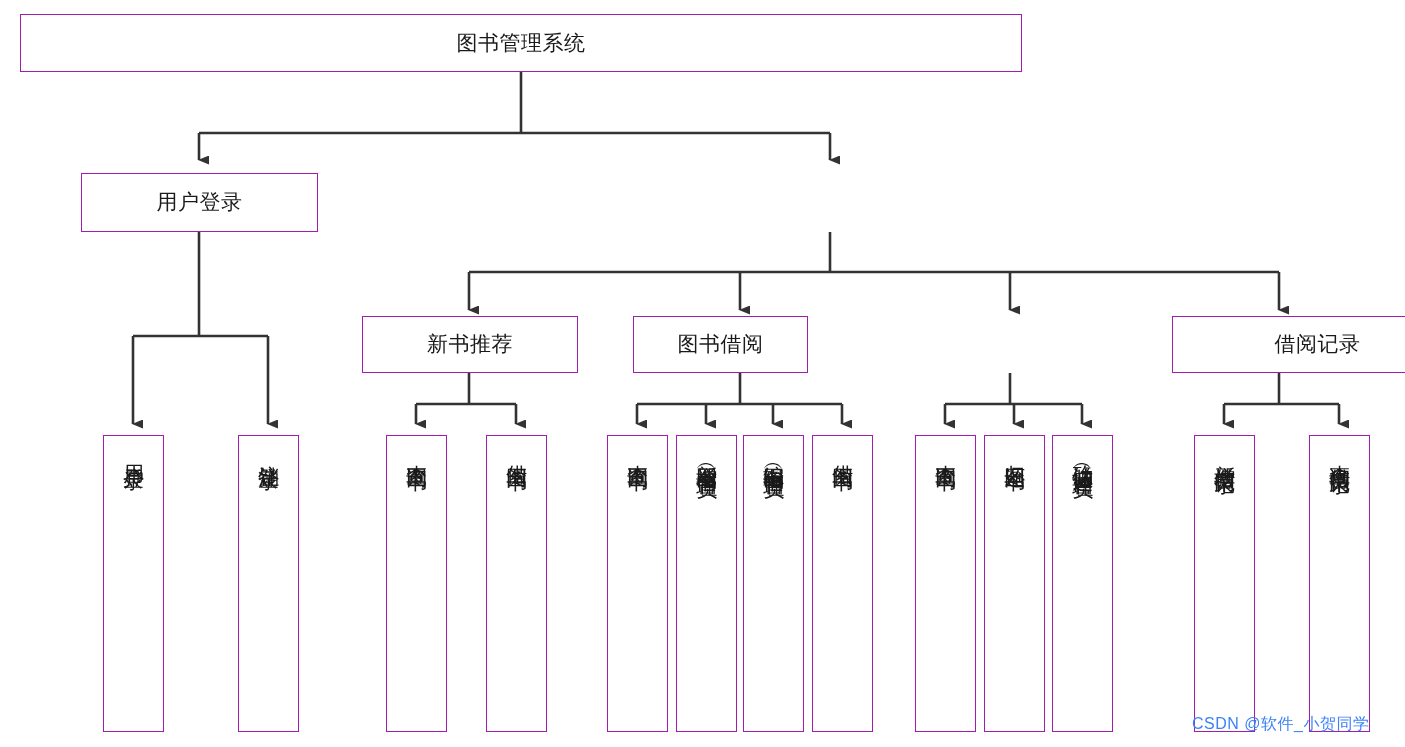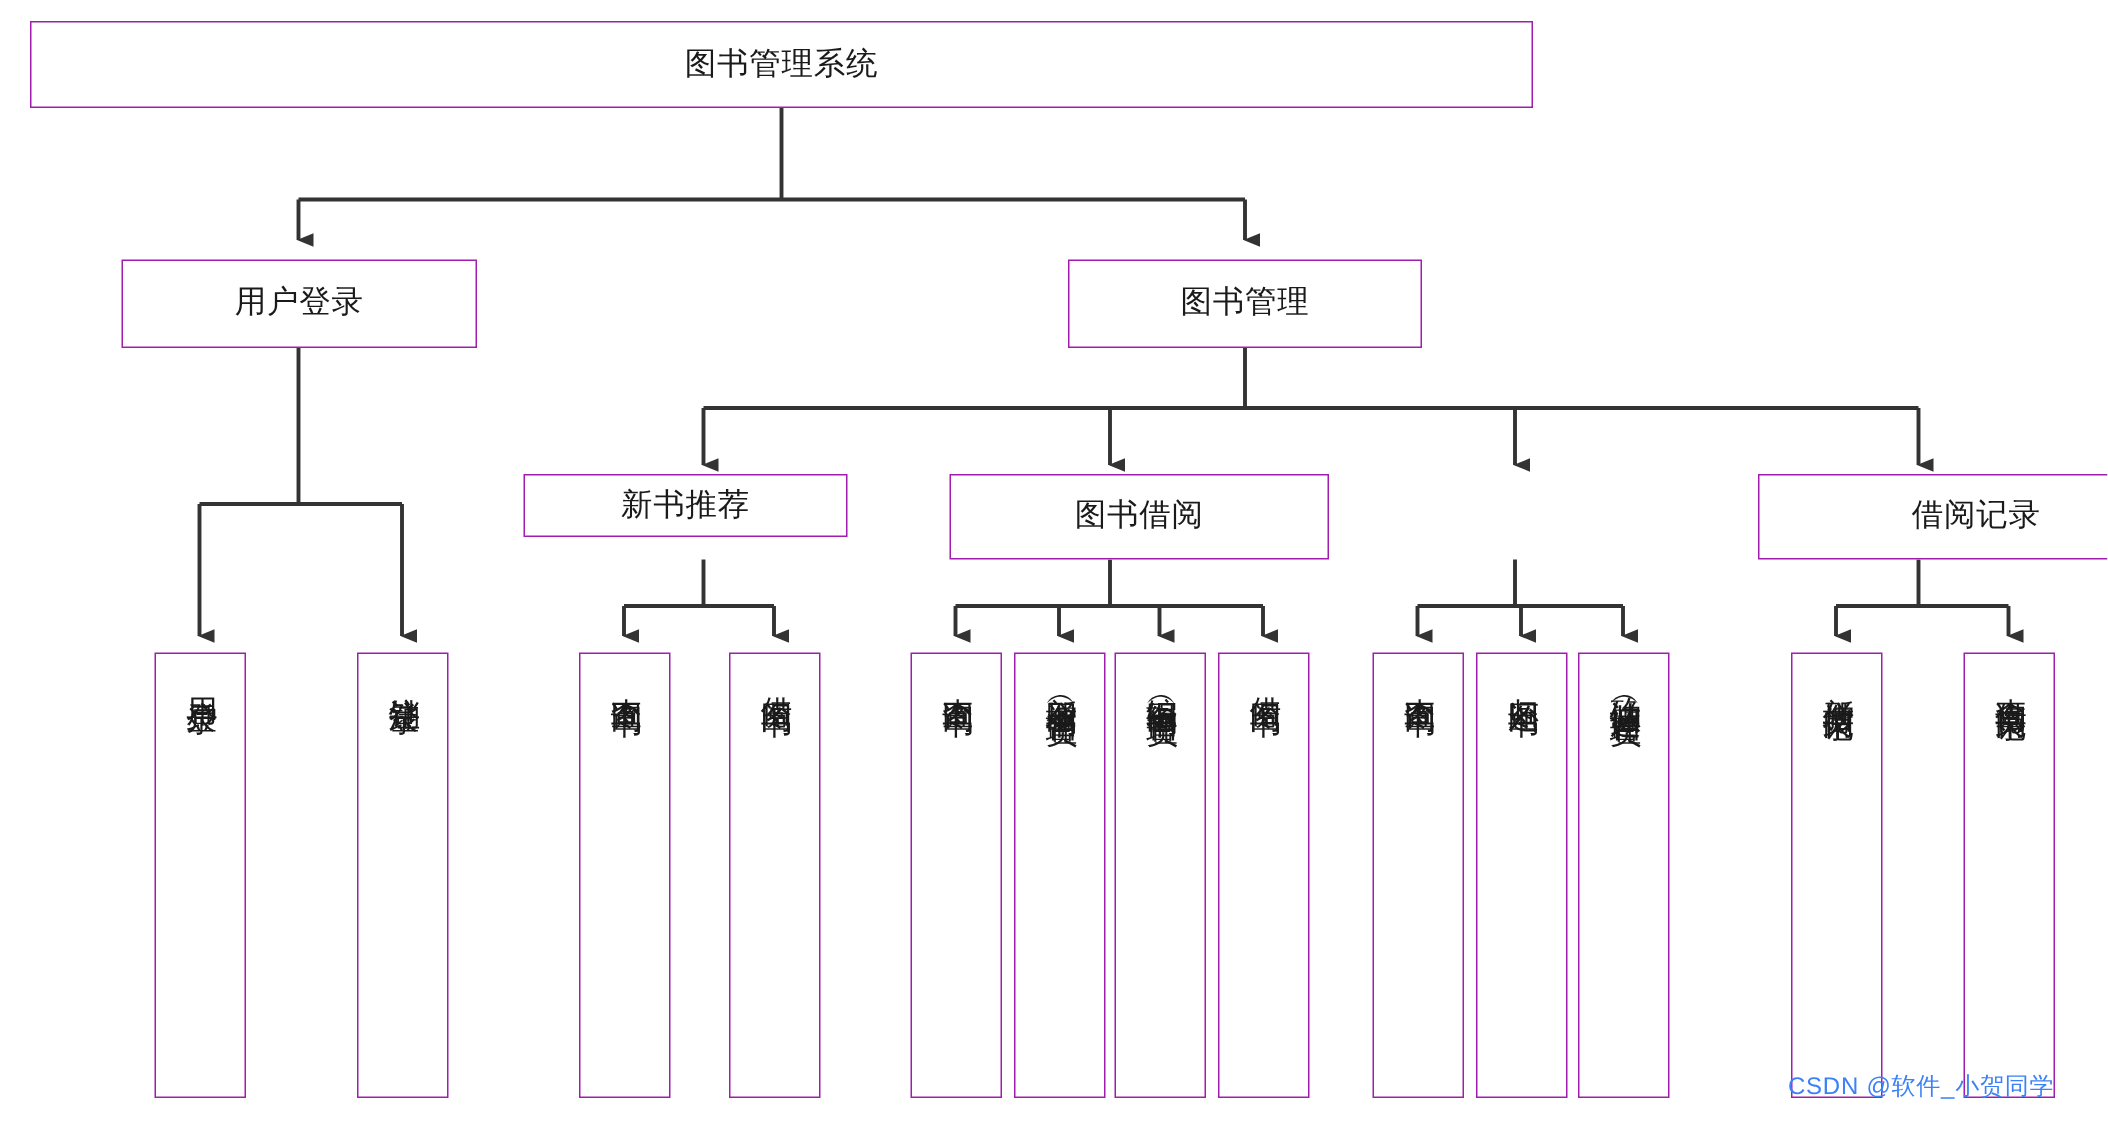"图书管理" div.node { html: <div> <span>图书管理</span> </div> -> none }
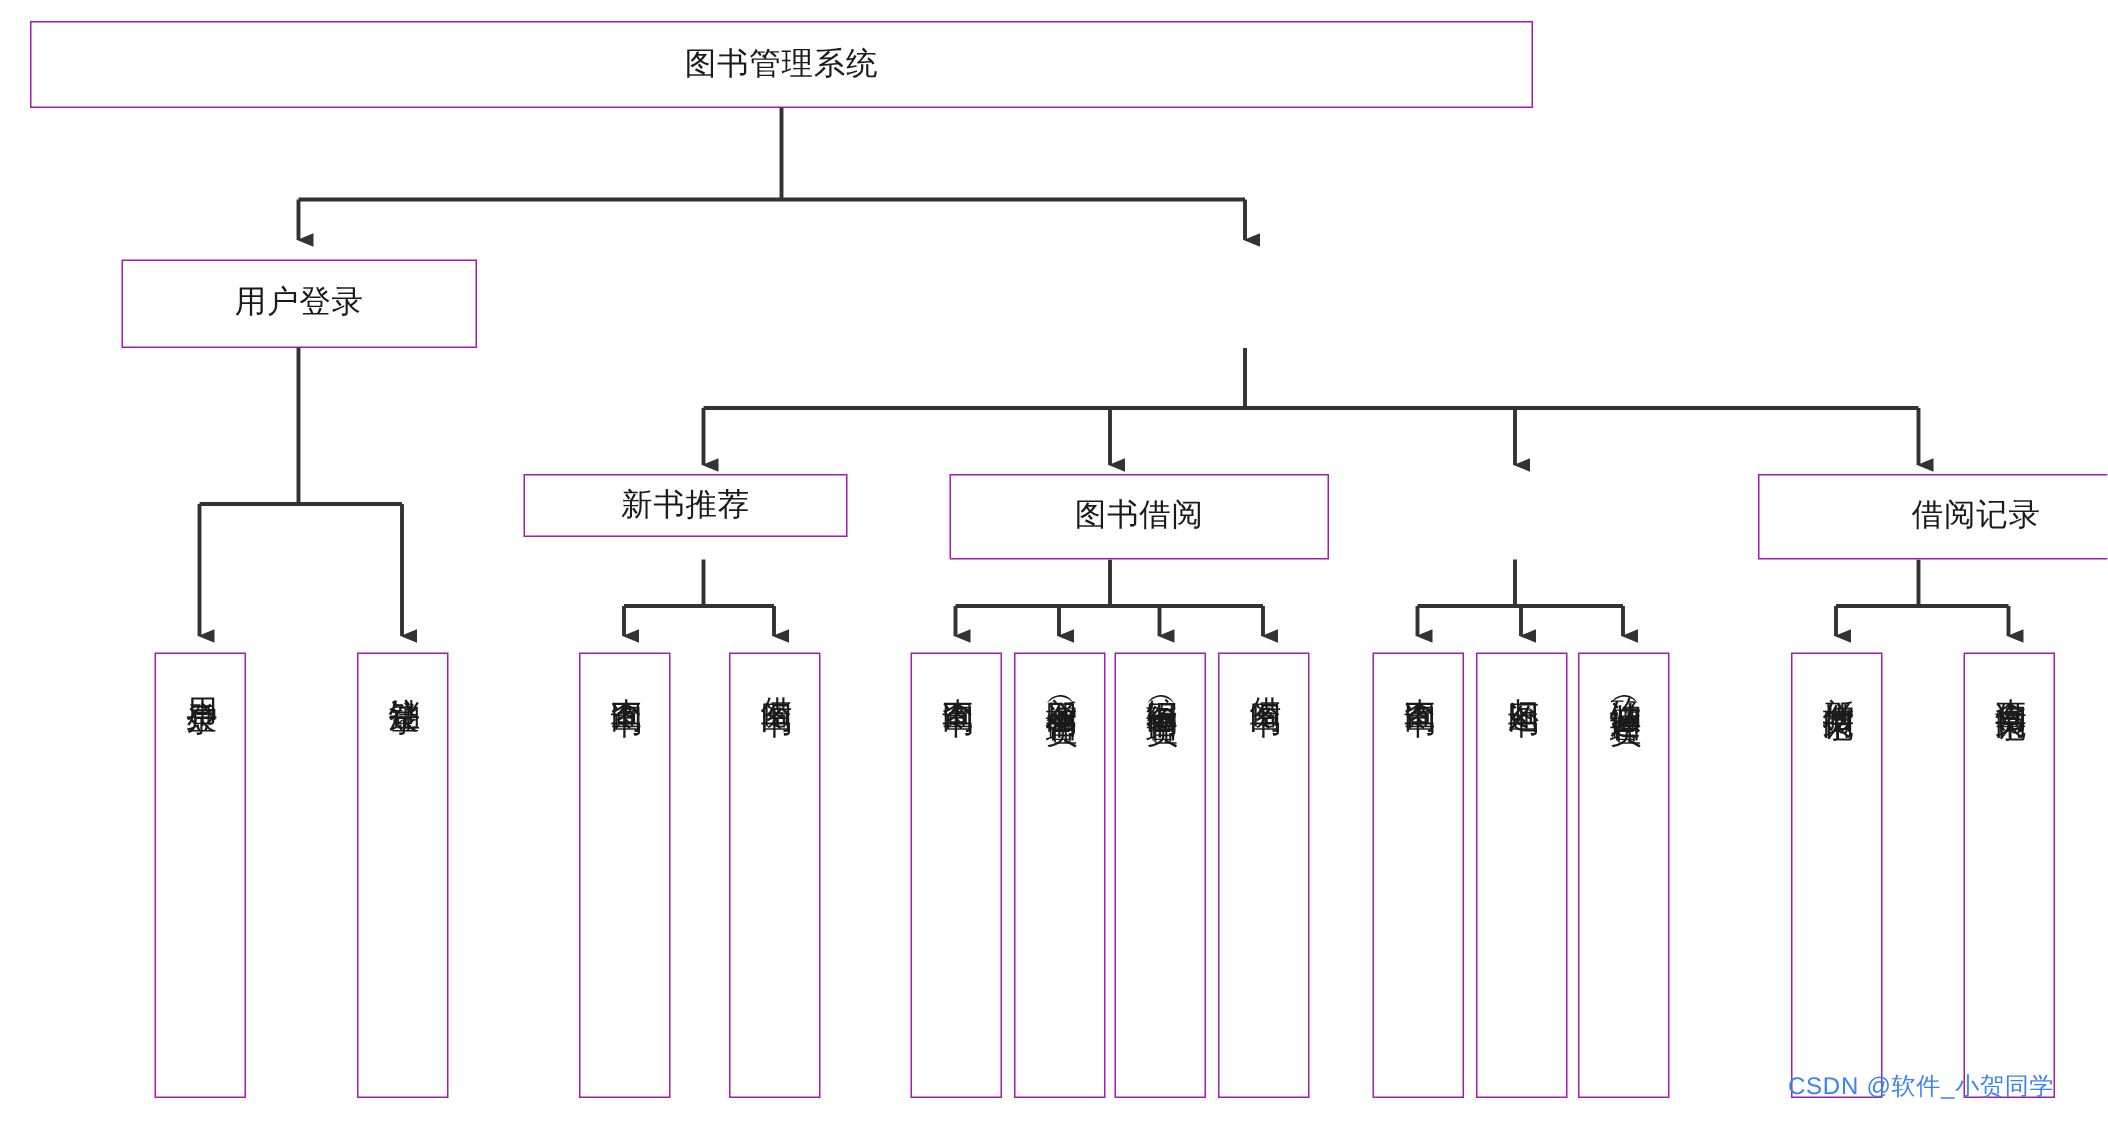"新书推荐" div.node { height: 42px -> 57px; left: 349px -> 362px }
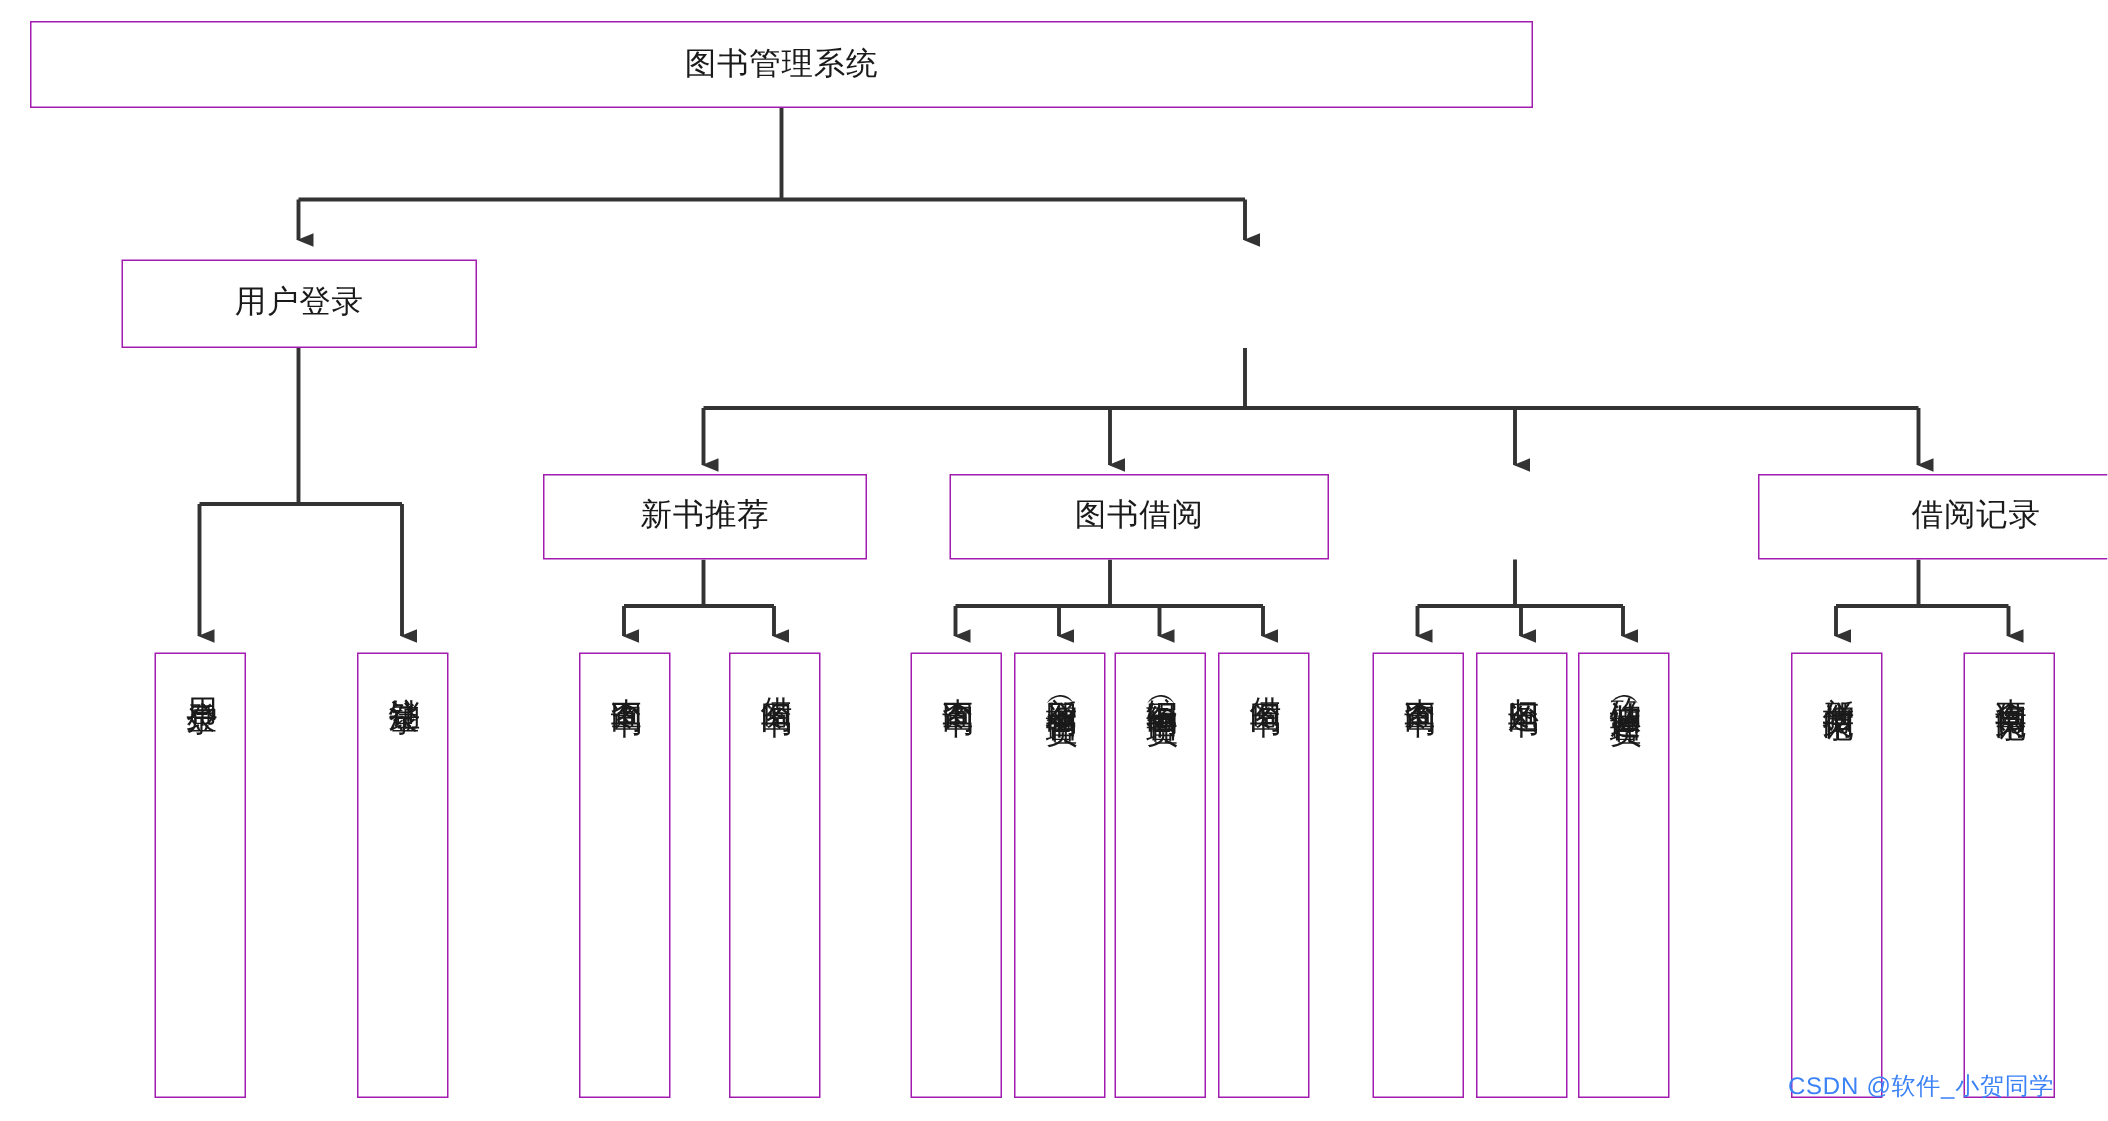"图书借阅" div.node { width: 253px -> 175px }
